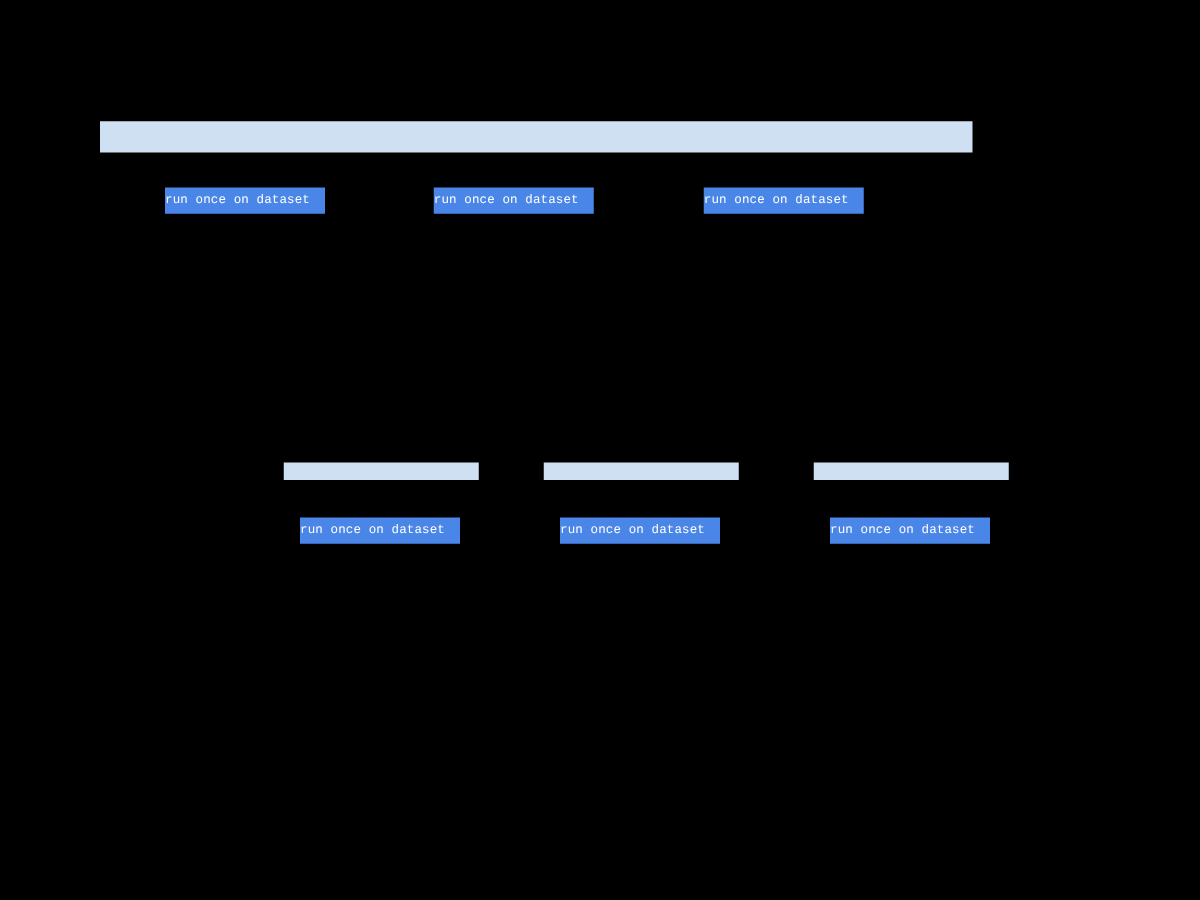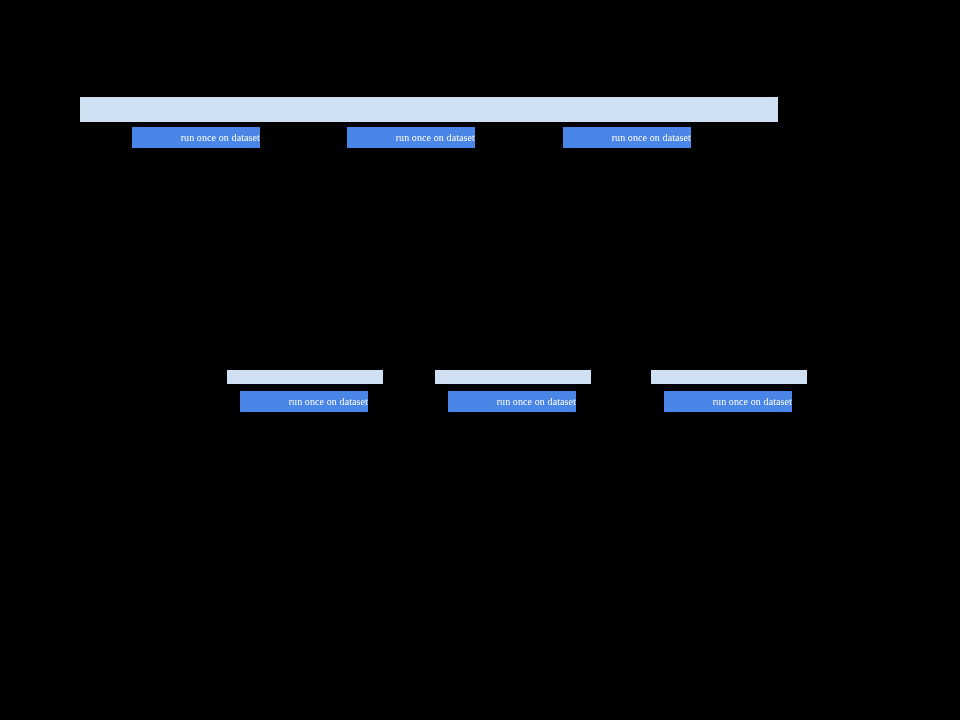"run once on dataset" .run-button { font-family: Liberation Serif, serif -> Liberation Mono, monospace; margin-top: none -> 23px; text-align: right -> left }
